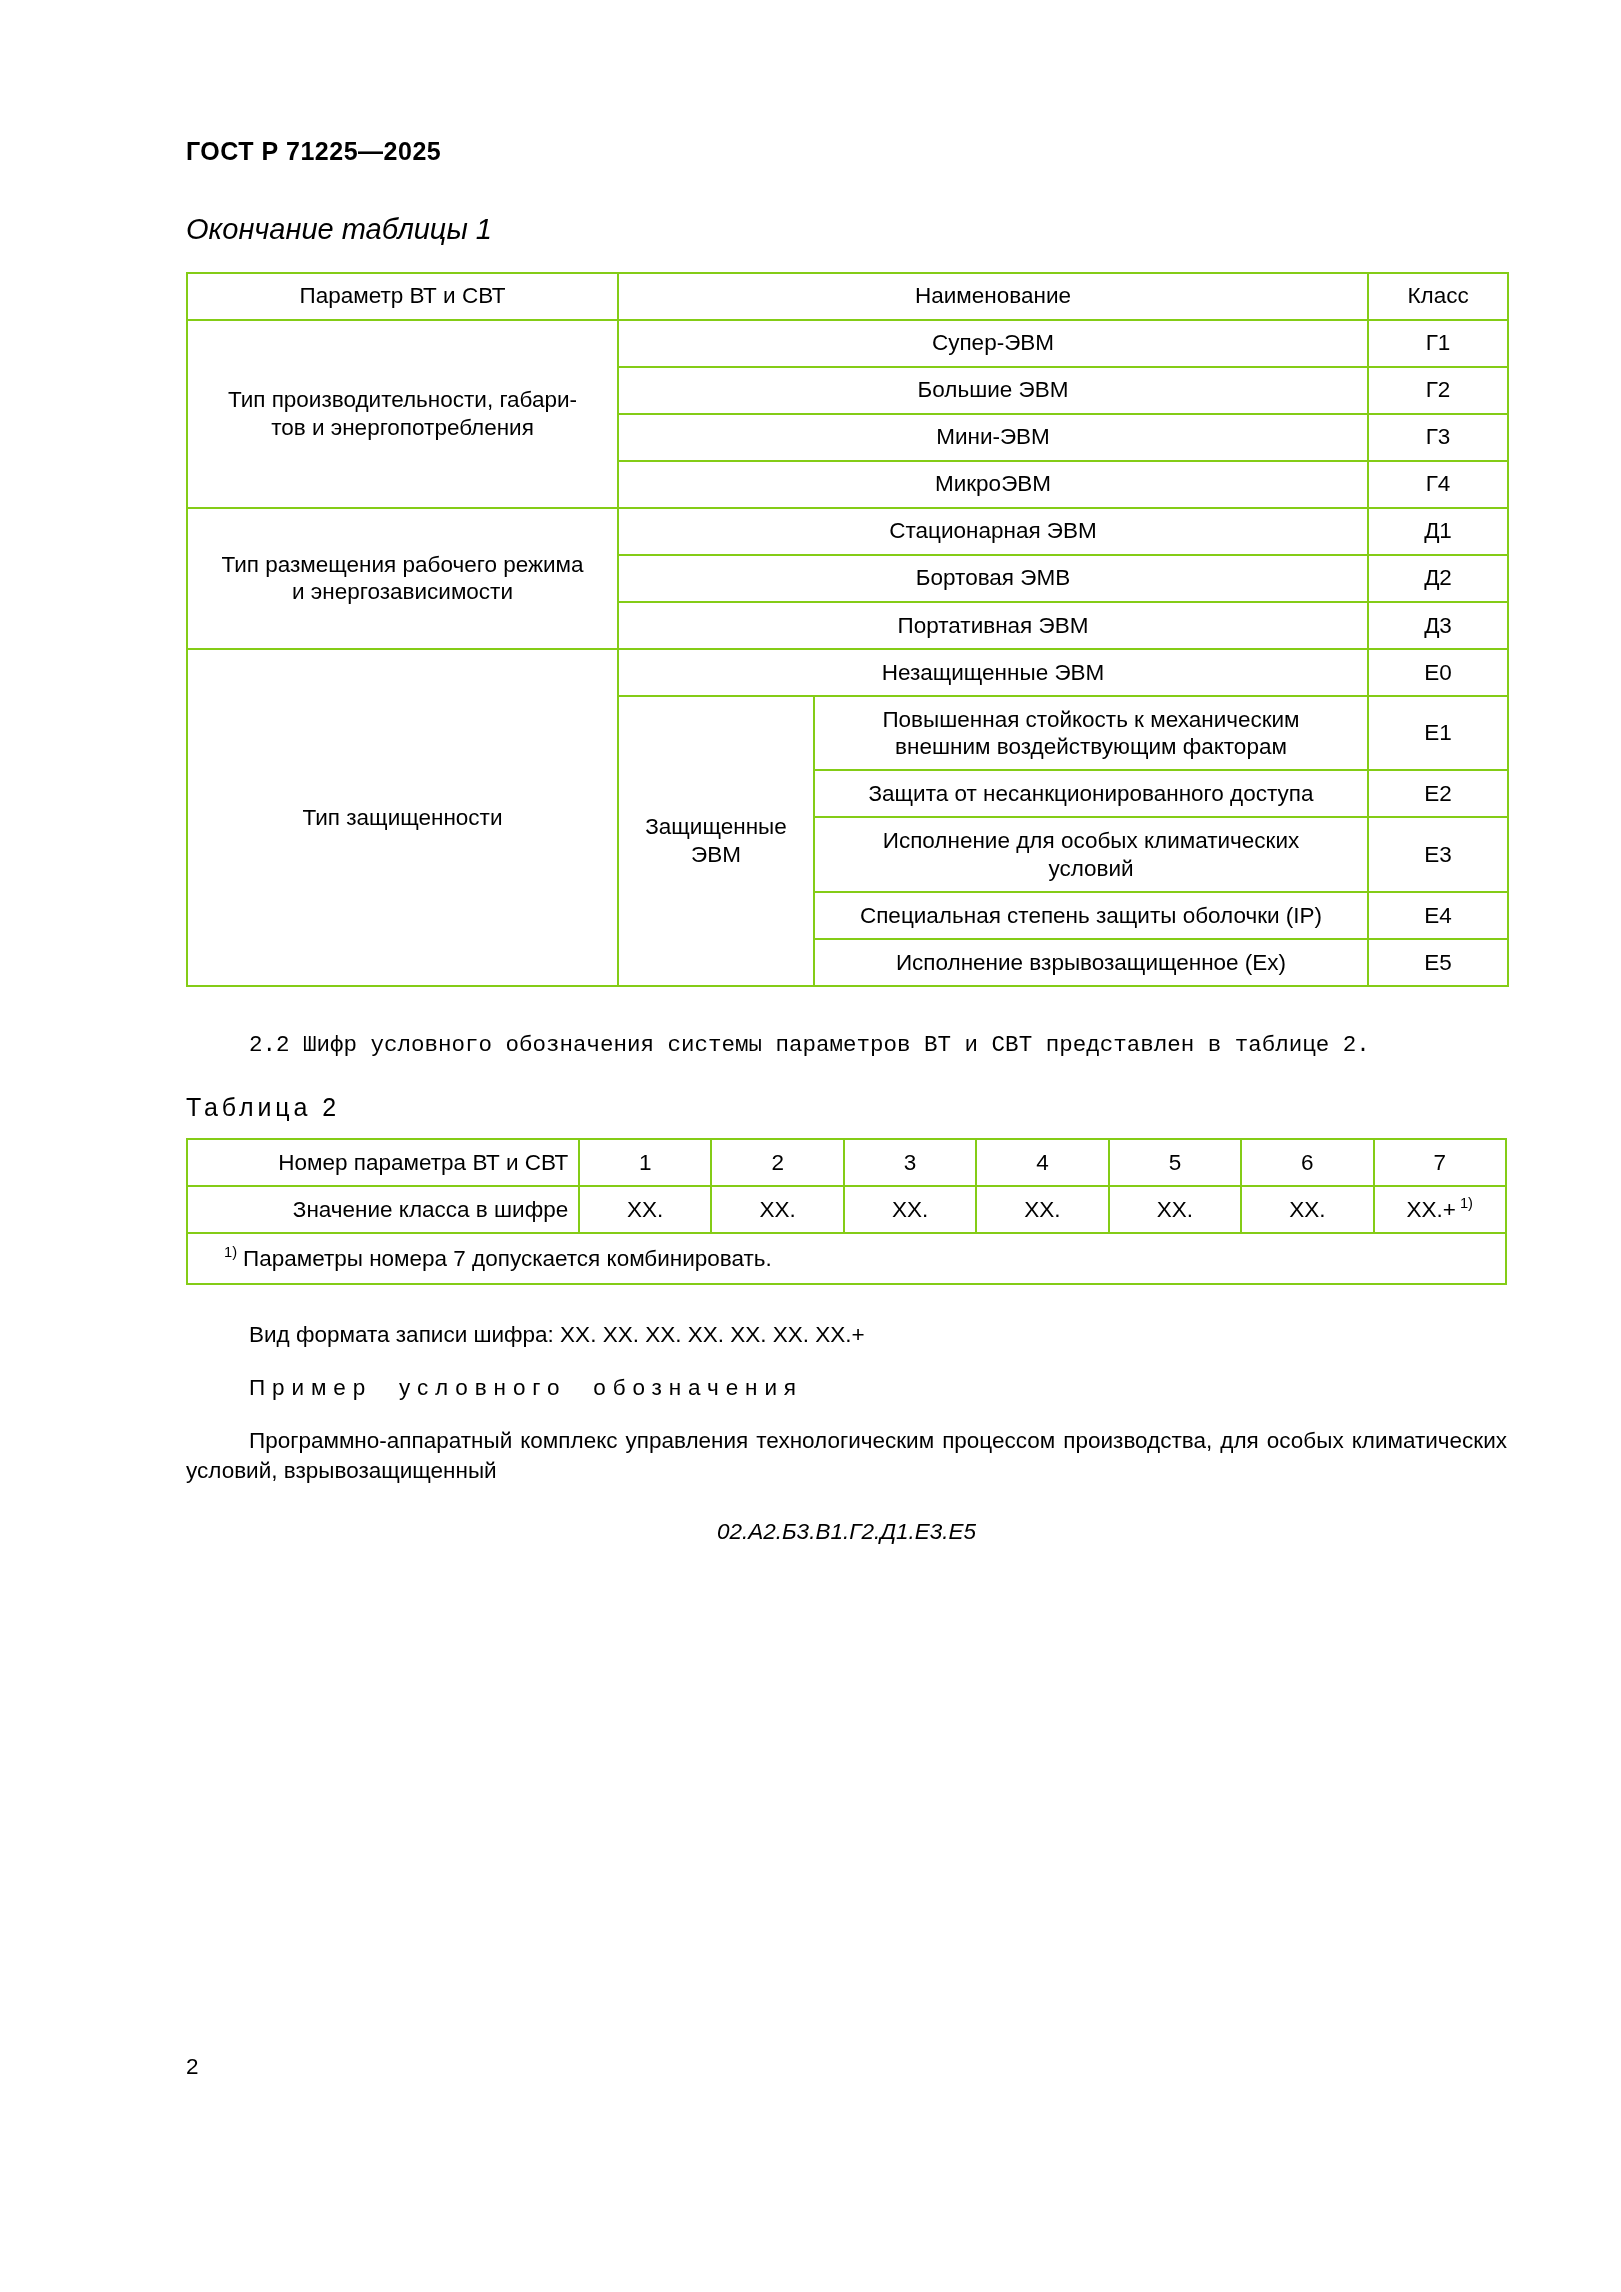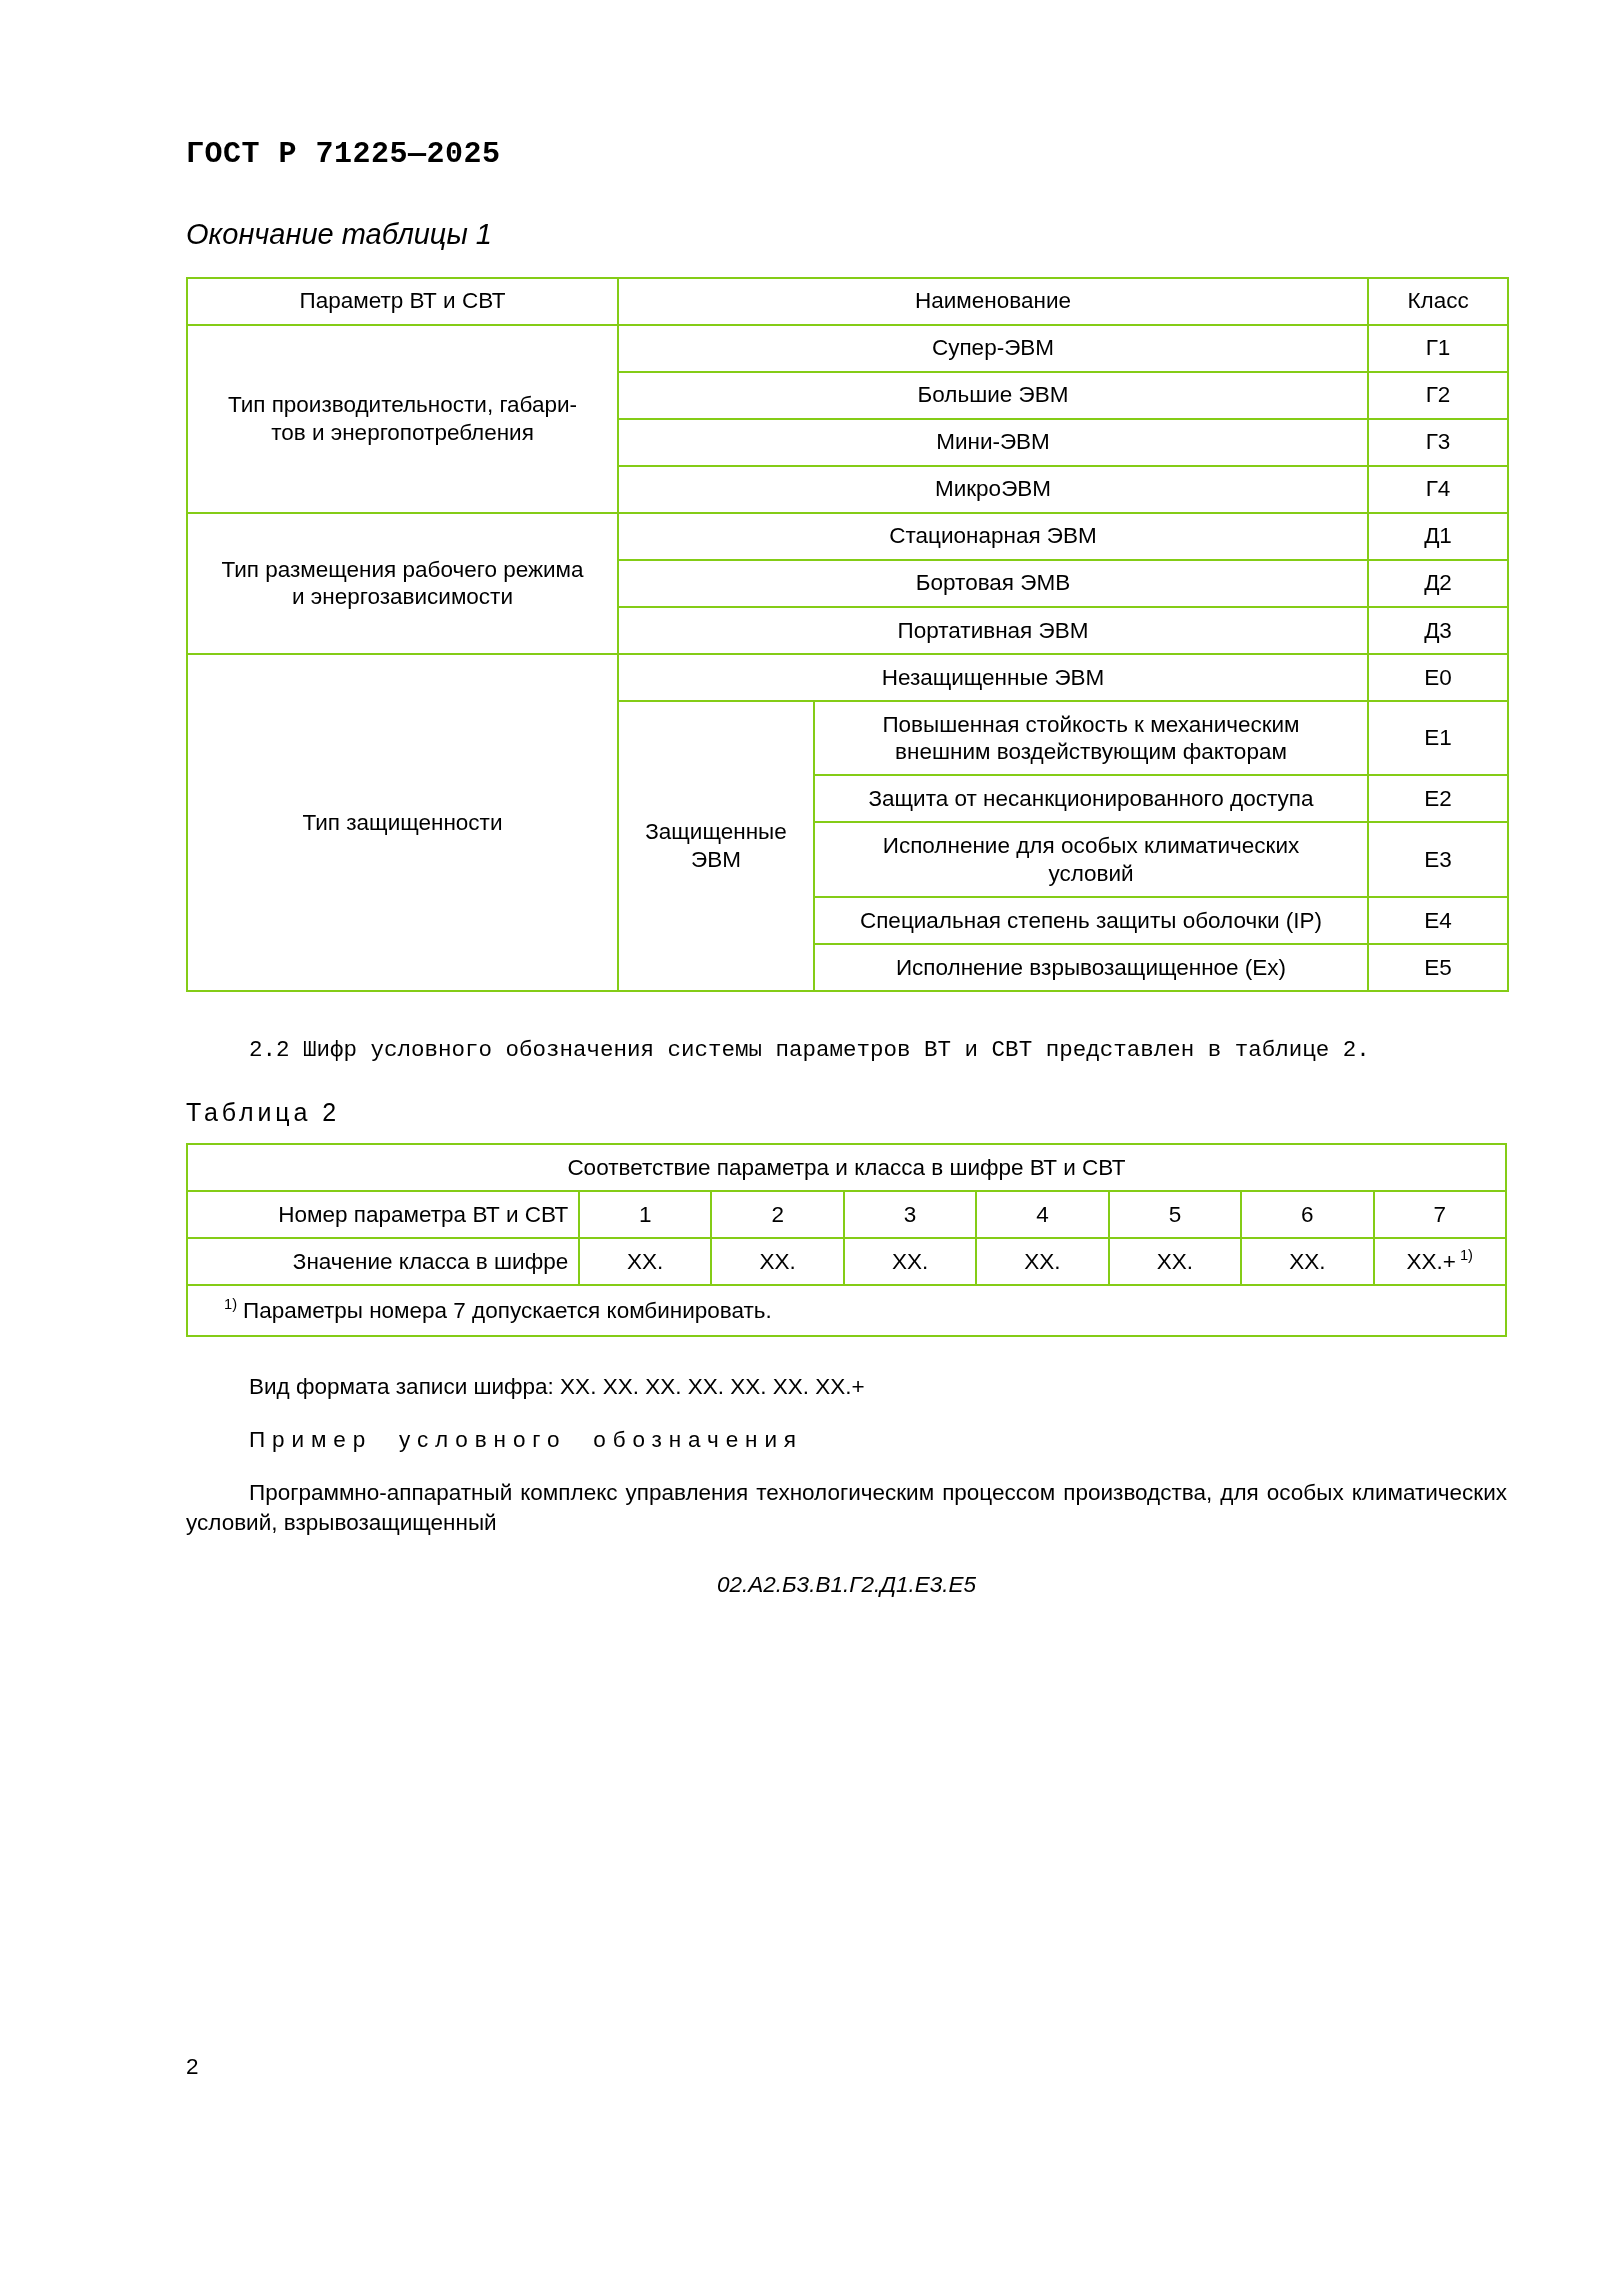"ГОСТ Р 71225—2025" .doc-header { font-family: Liberation Mono, monospace -> none; font-size: 30px -> 25px }
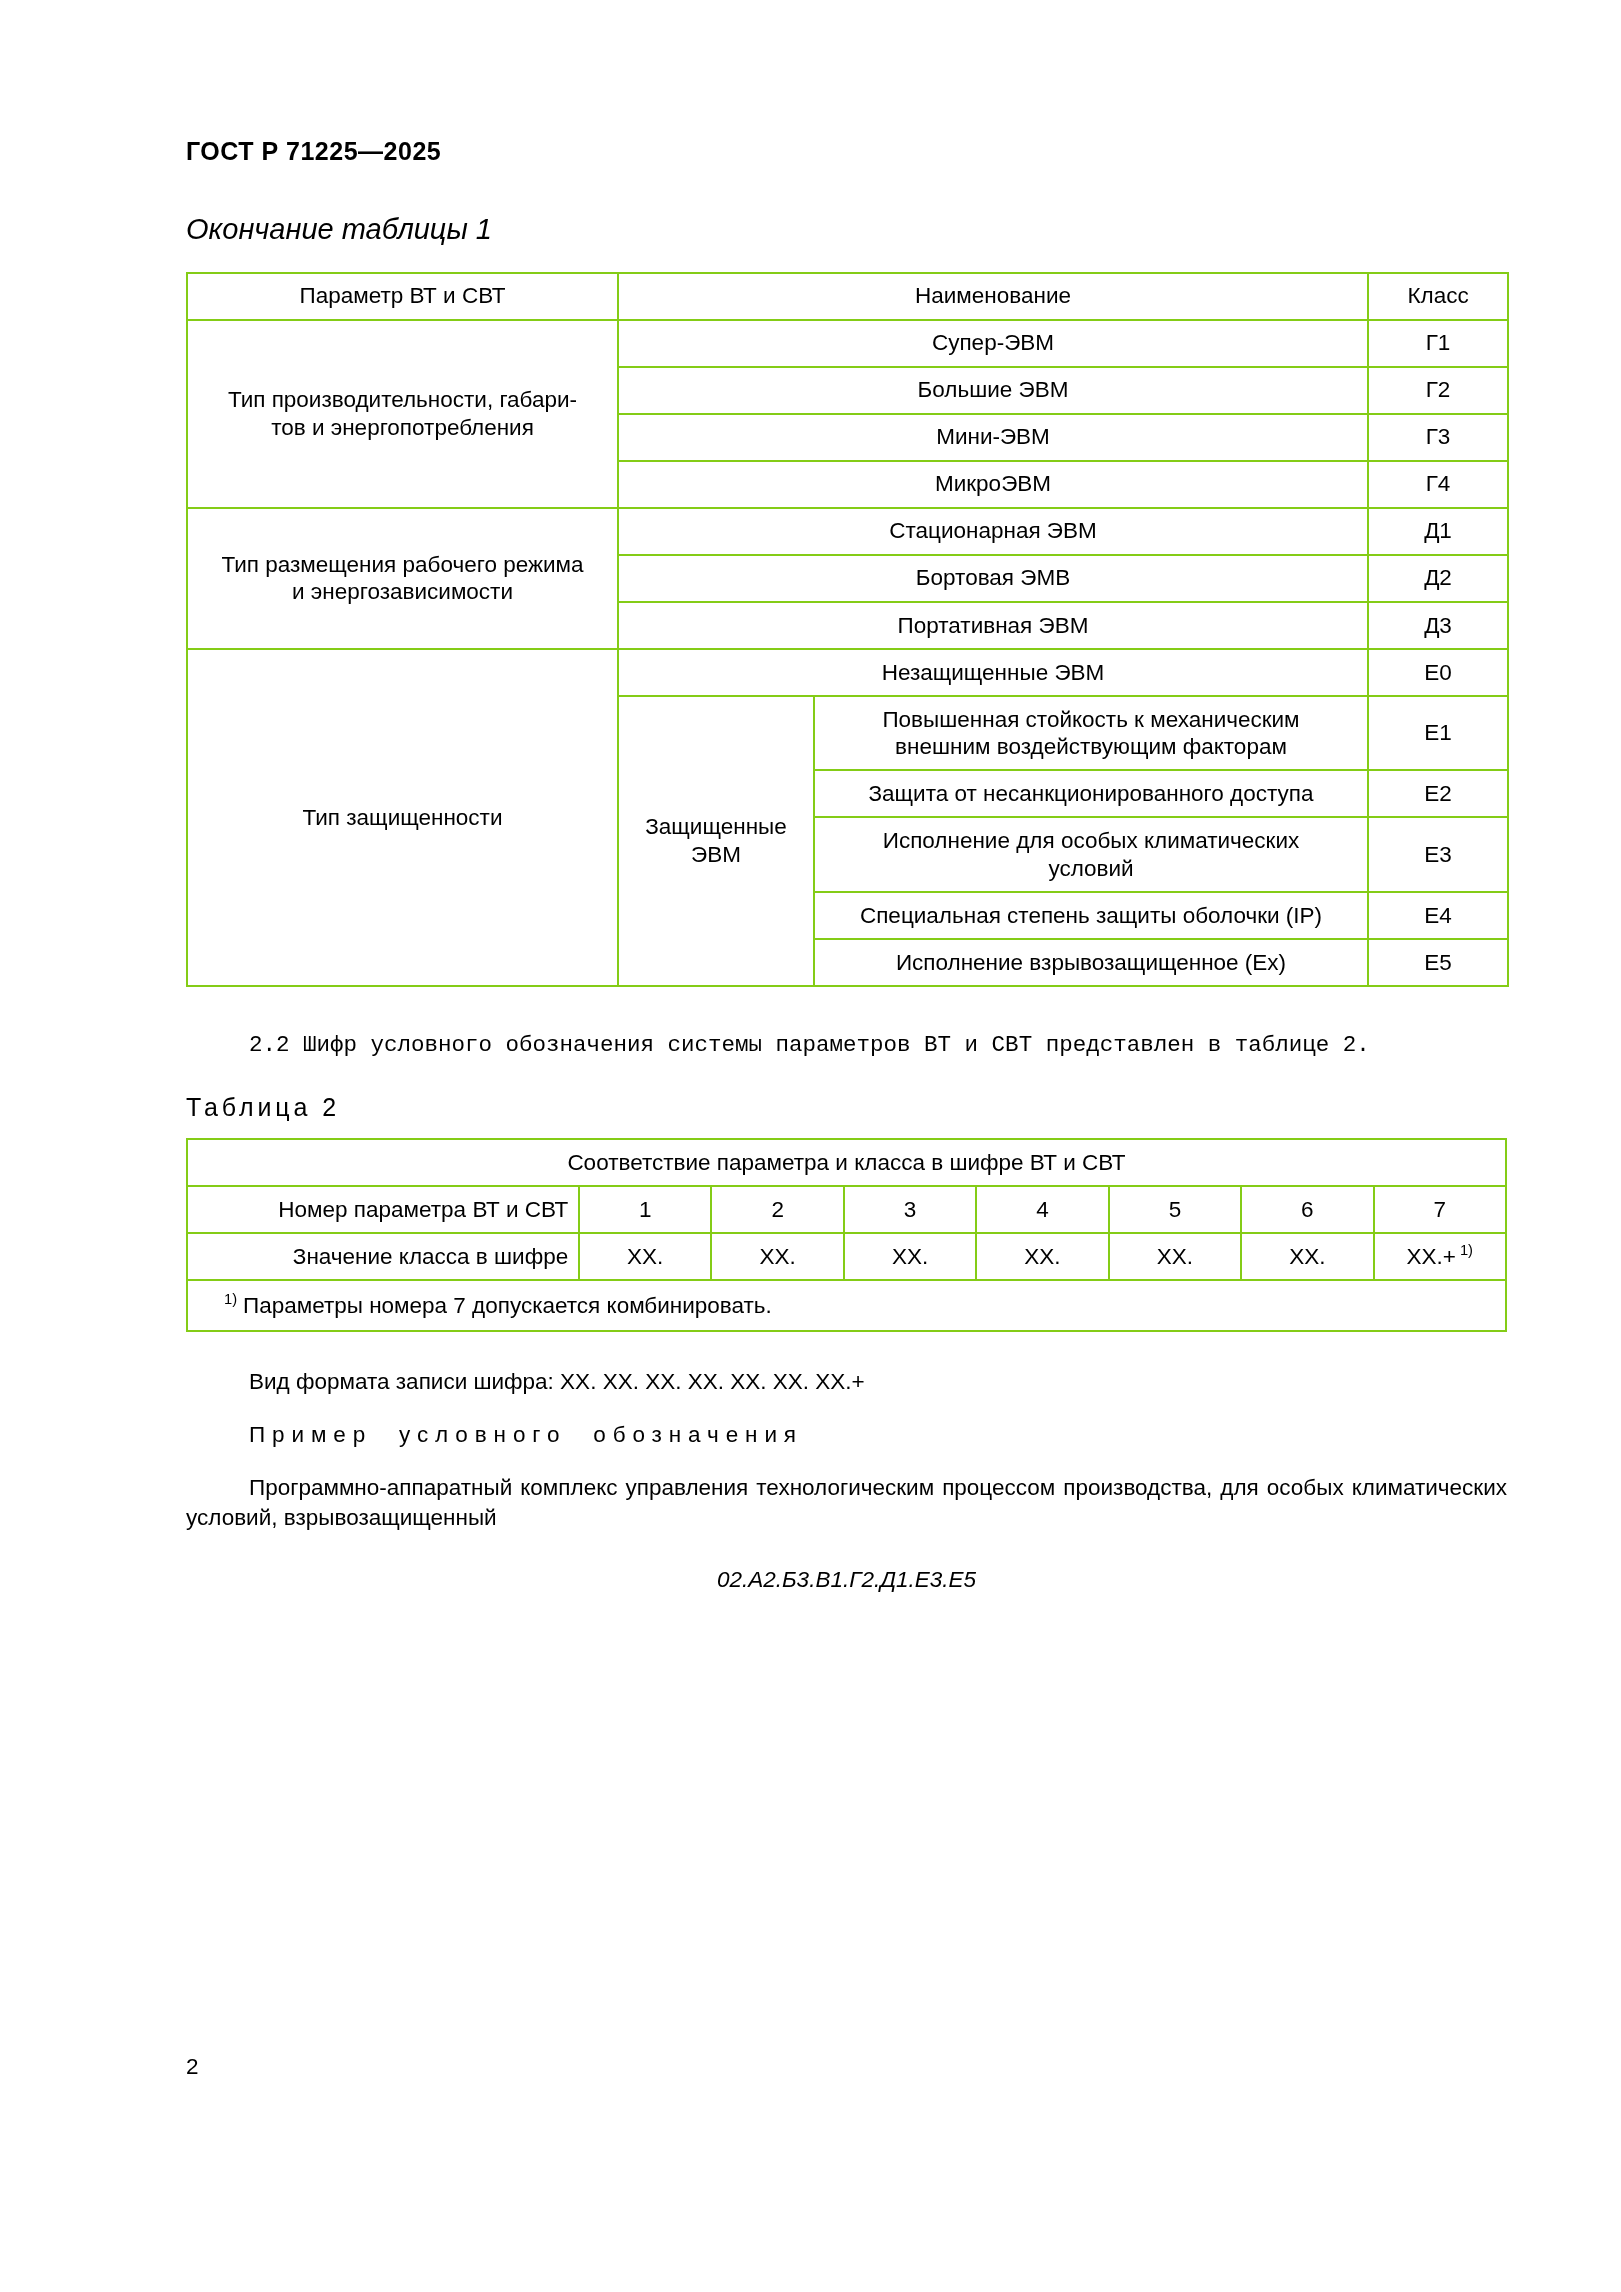"Соответствие параметра и класса в" tr { html: <tr> <td>Соответствие параметра и класса в шифре ВТ и СВТ</td> </tr> -> none }
